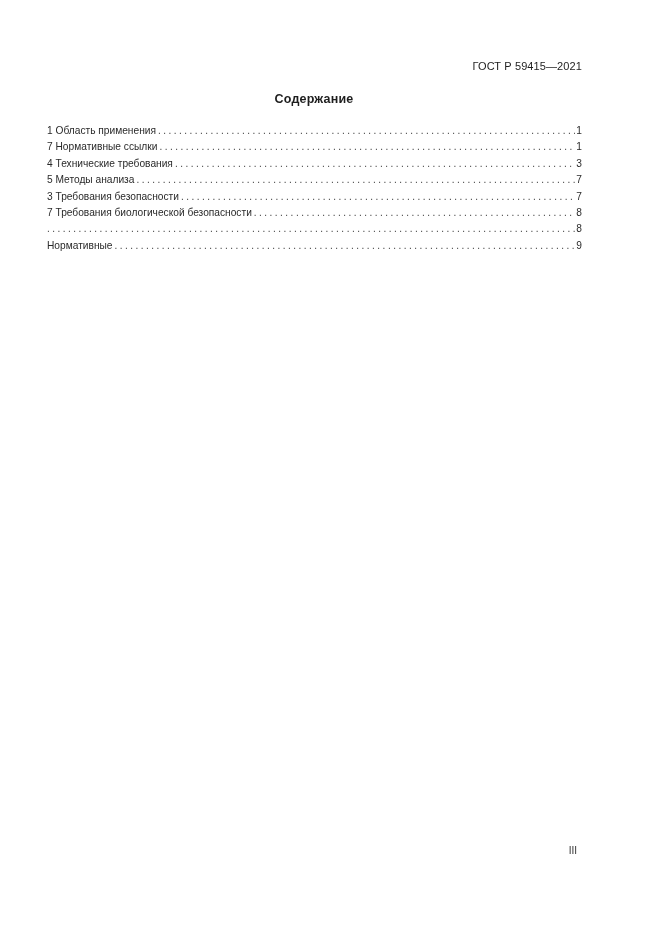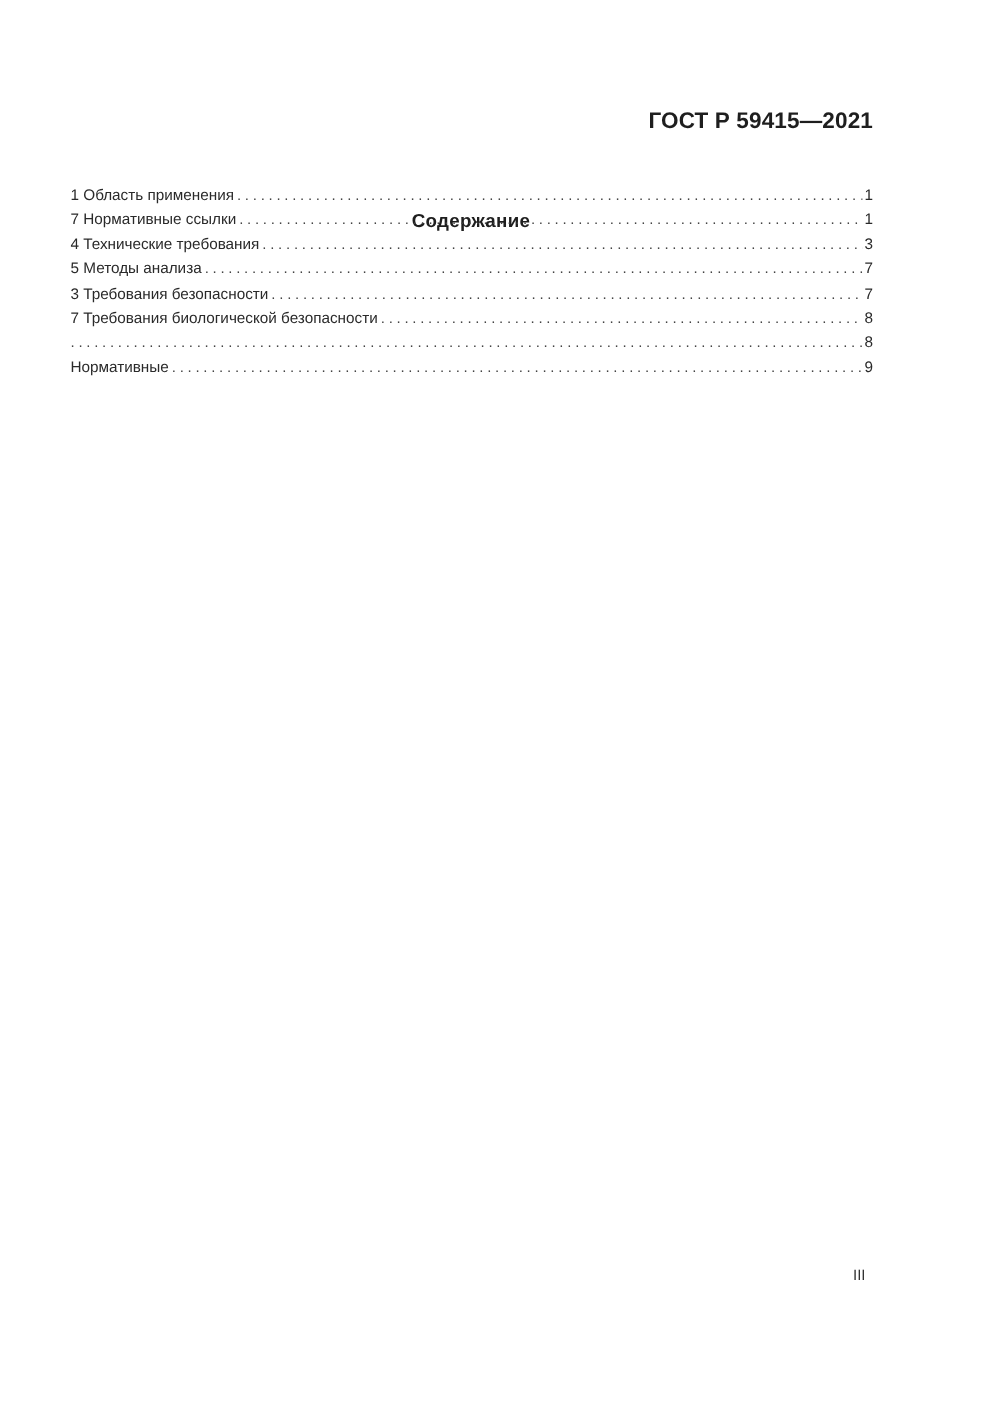"ГОСТ Р 59415—2021" .doc-header { font-size: 15px -> 11px; font-weight: bold -> normal; top: 72px -> 60px }
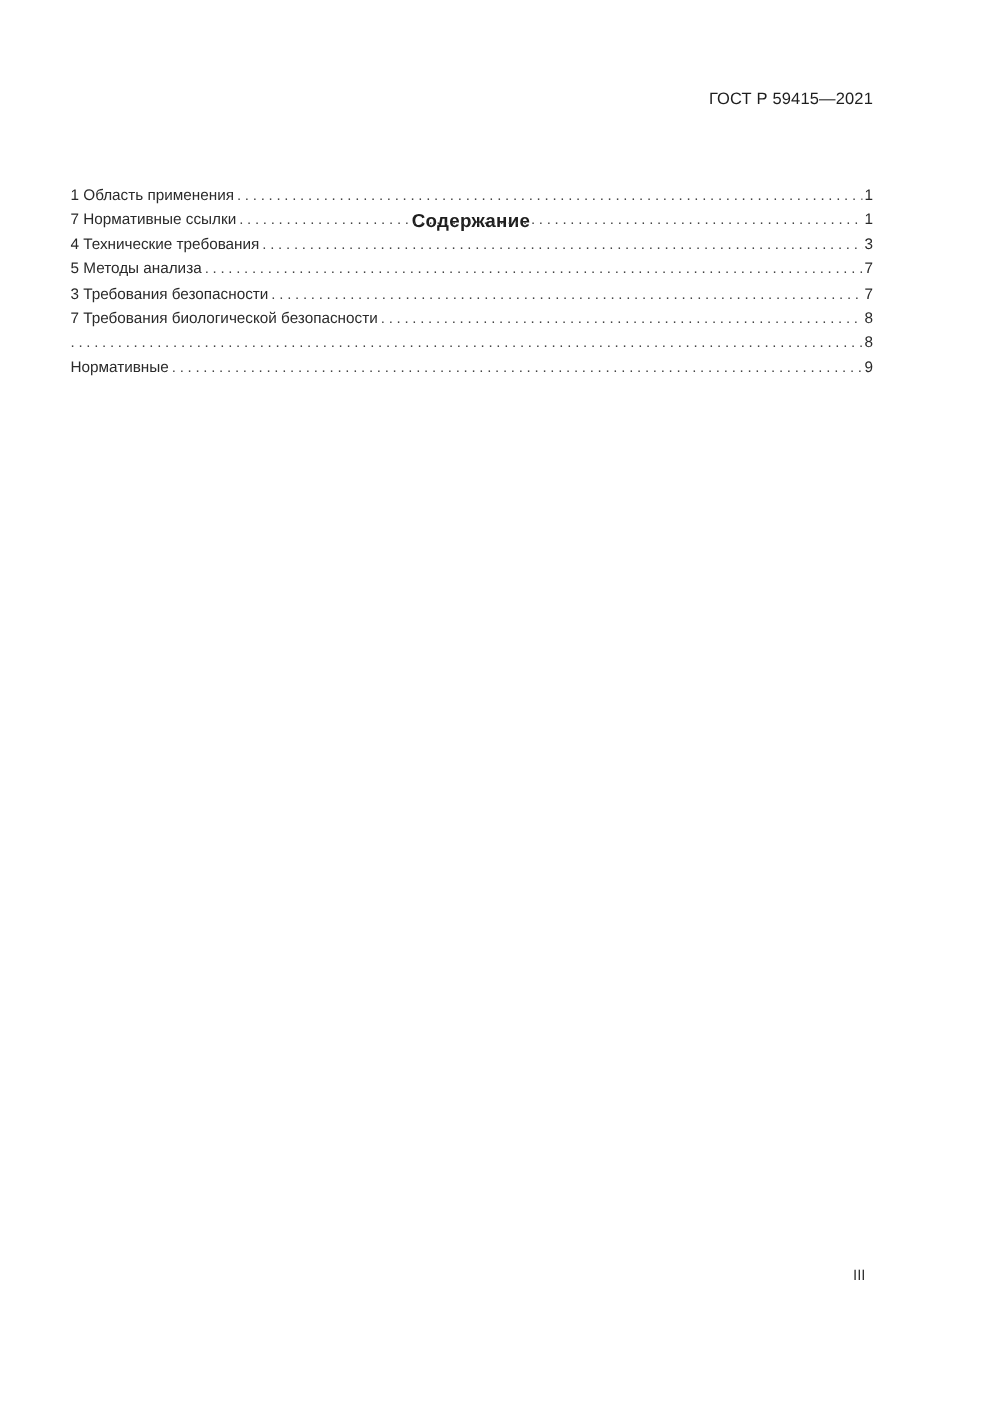"Содержание" .toc-title { margin-top: 48px -> none }
